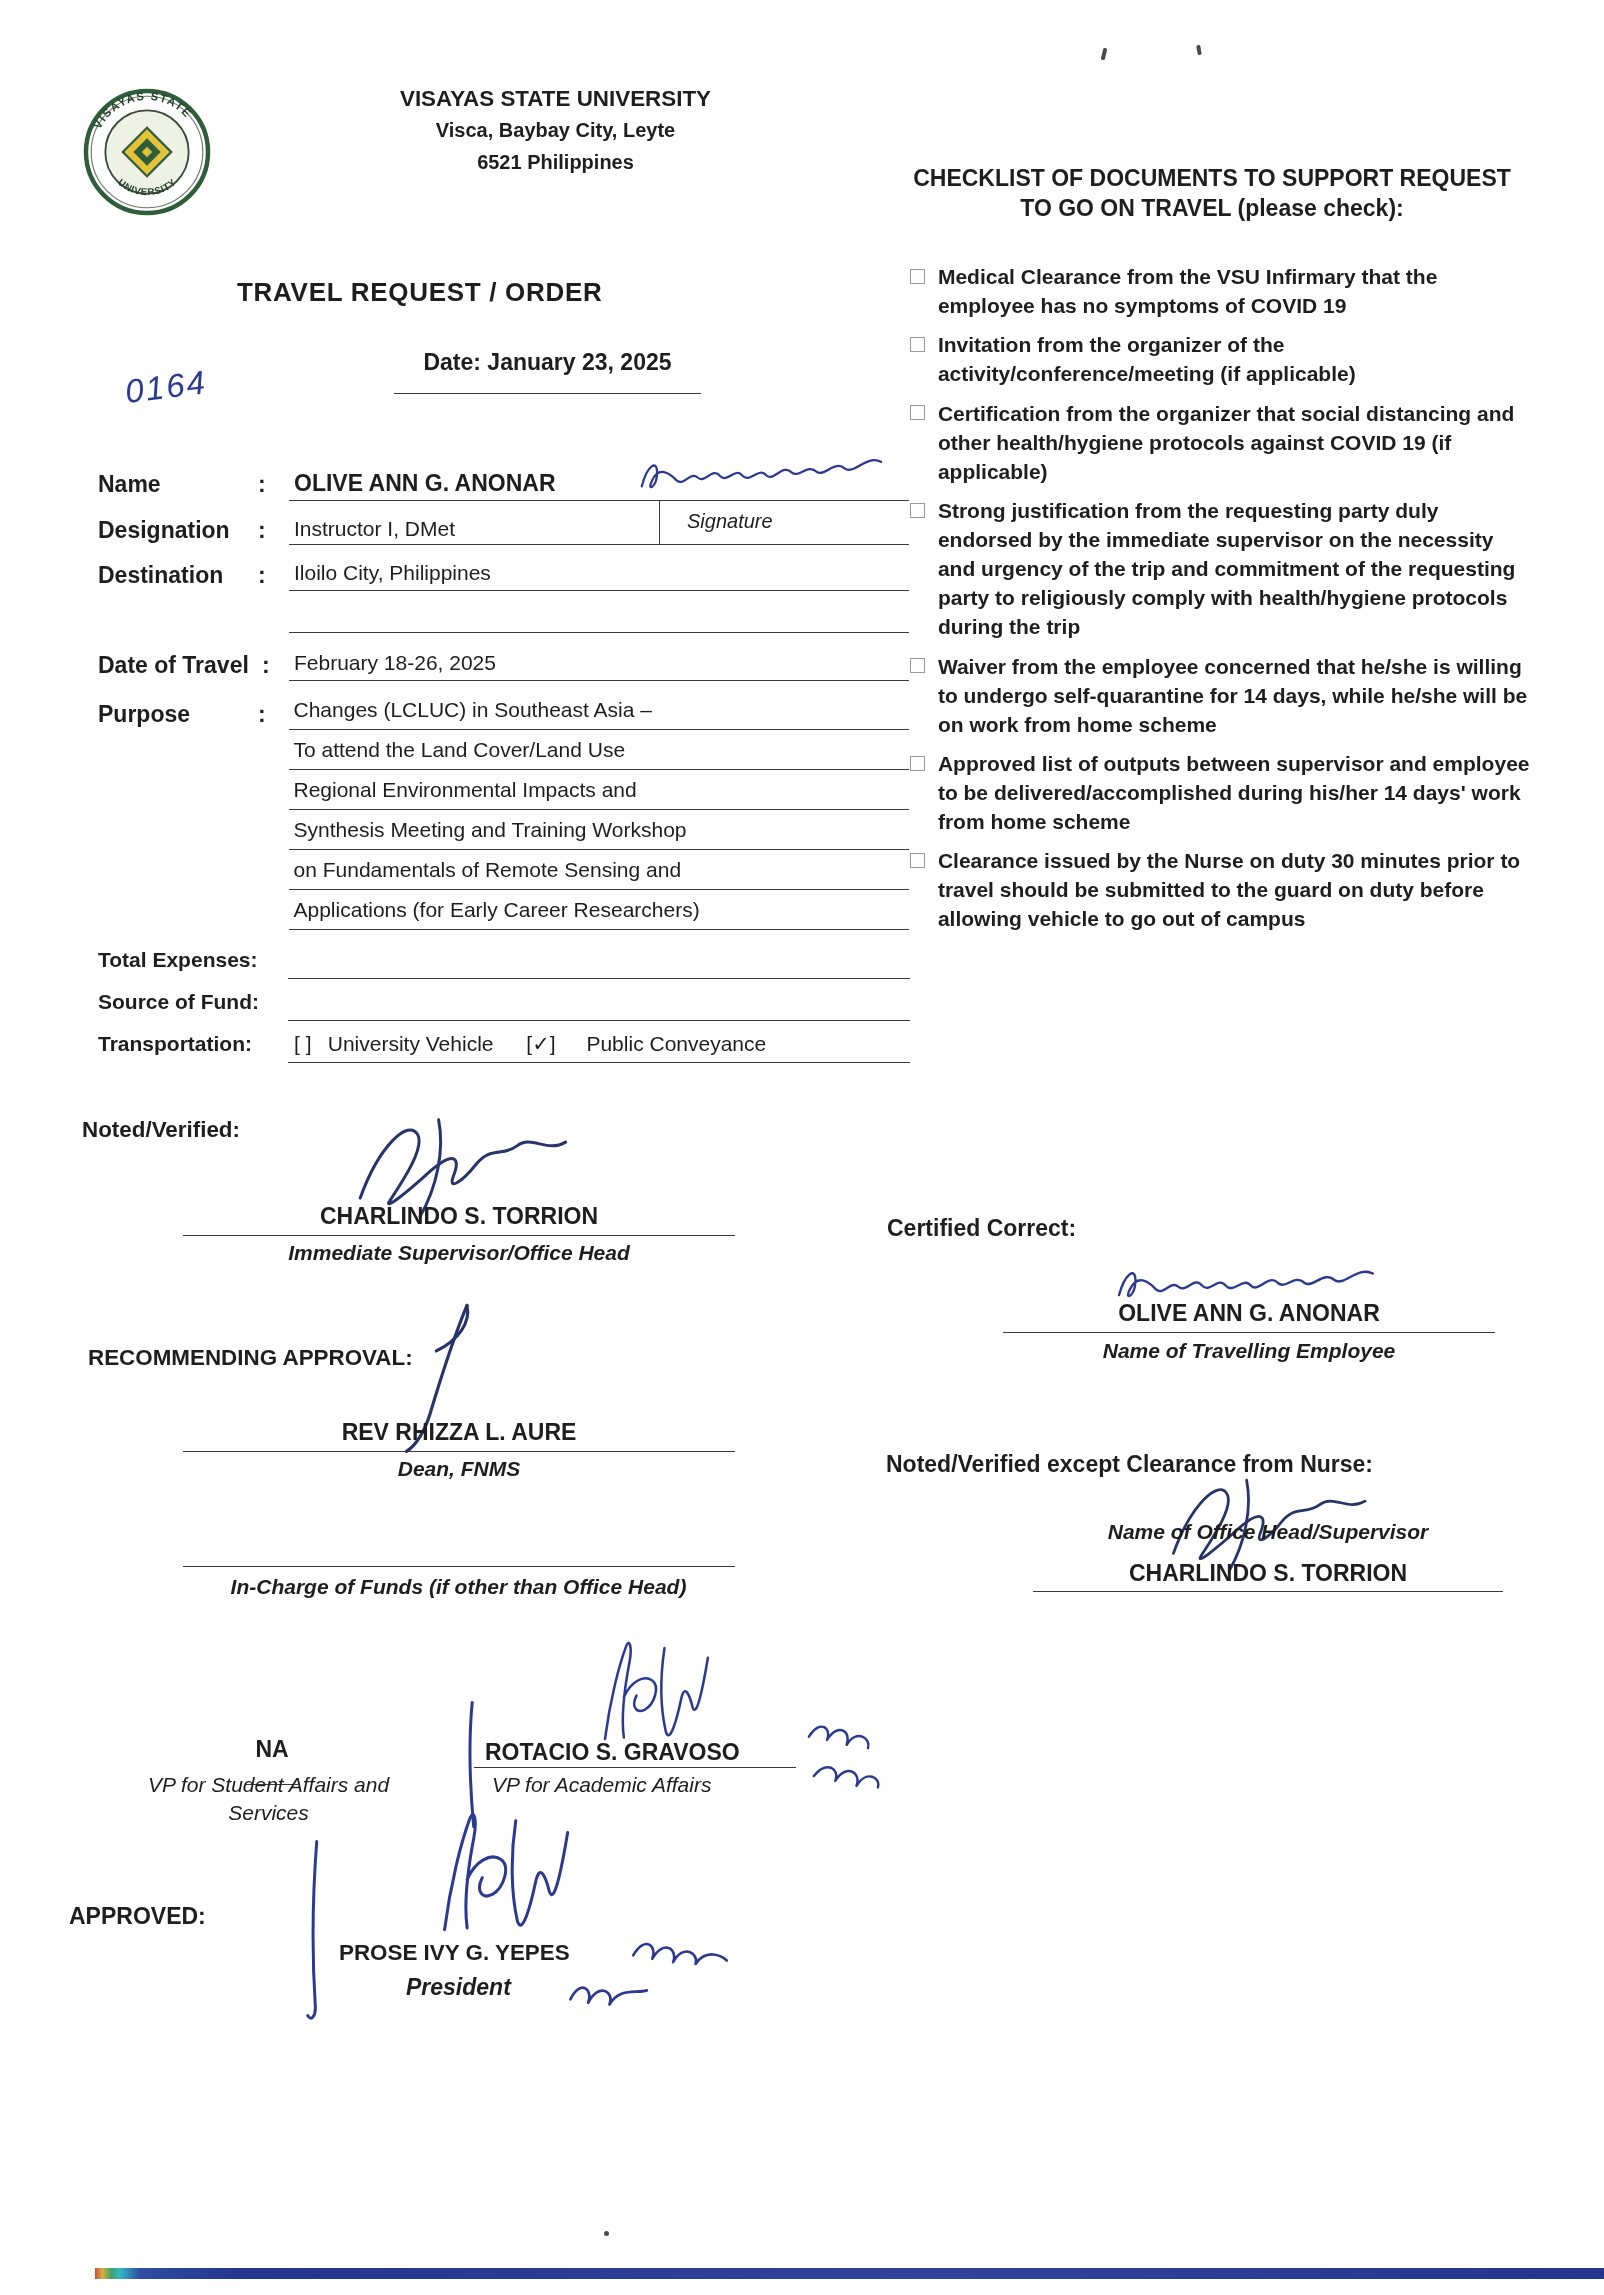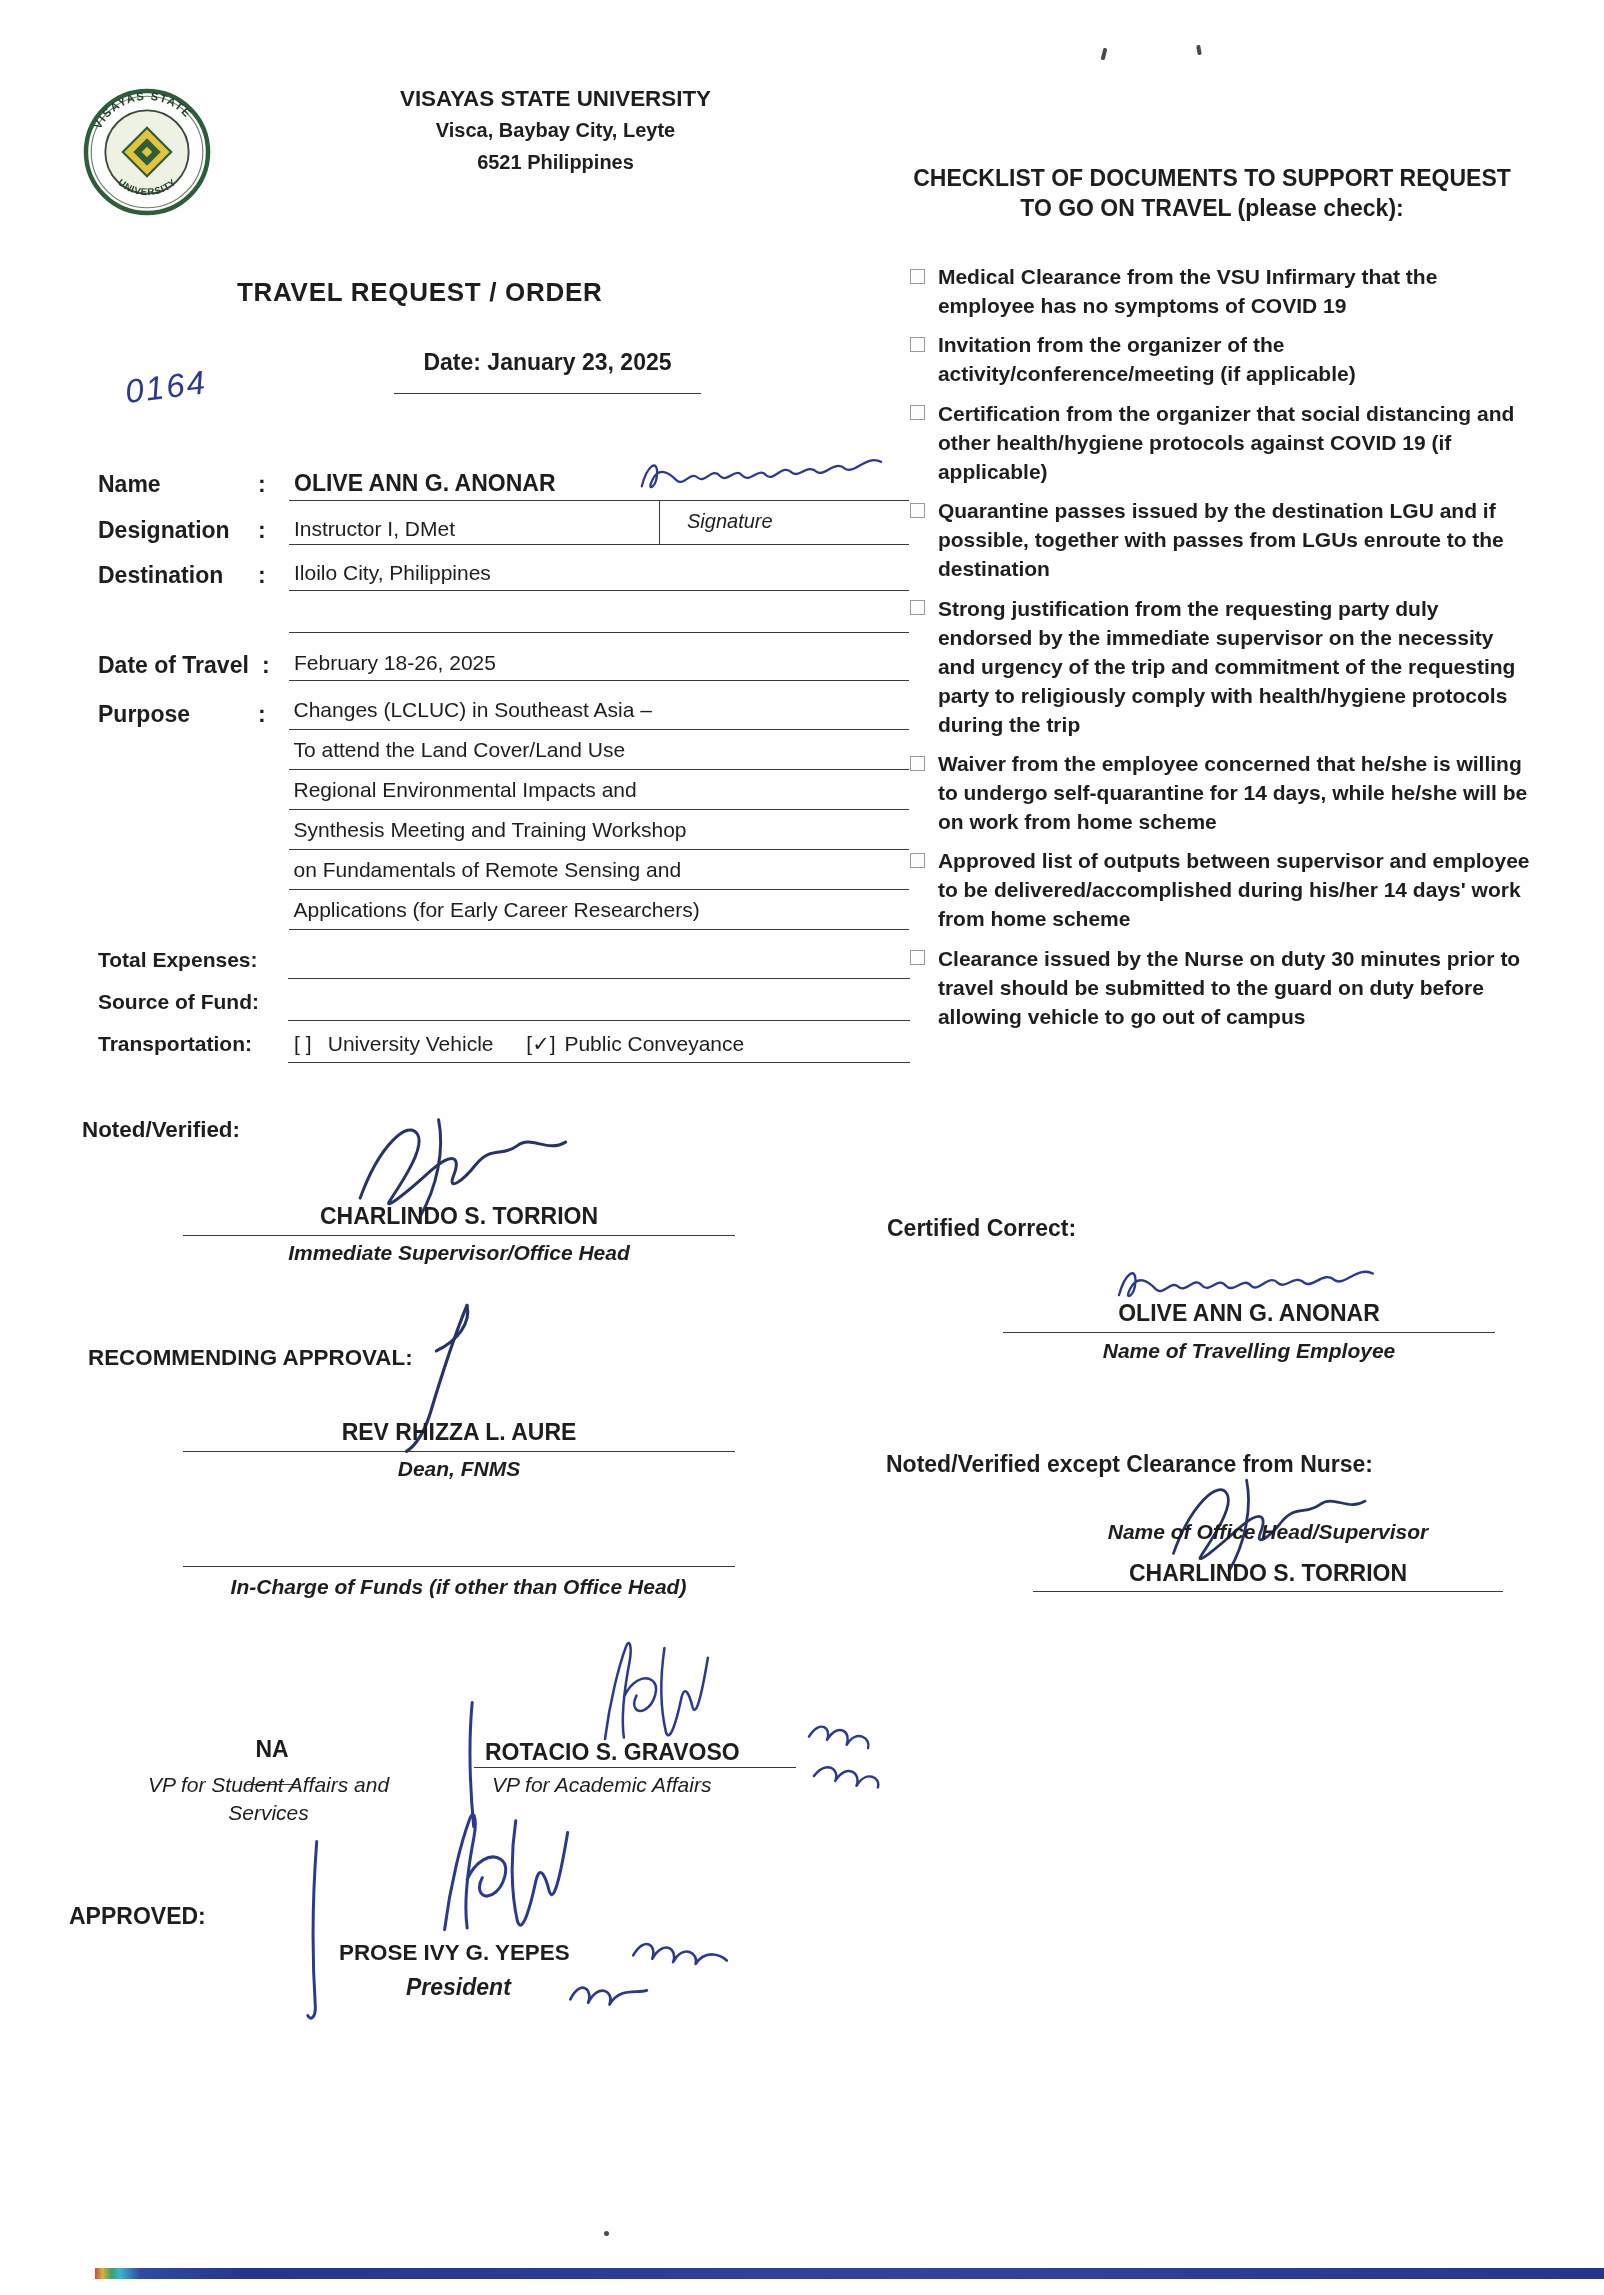"Quarantine passes issued by the" div.chk-item { html: <div> <span></span> <span>Quarantine passes issued by the destination LGU and if possible, together with passes from LGUs enroute to the destination</span> </div> -> none }
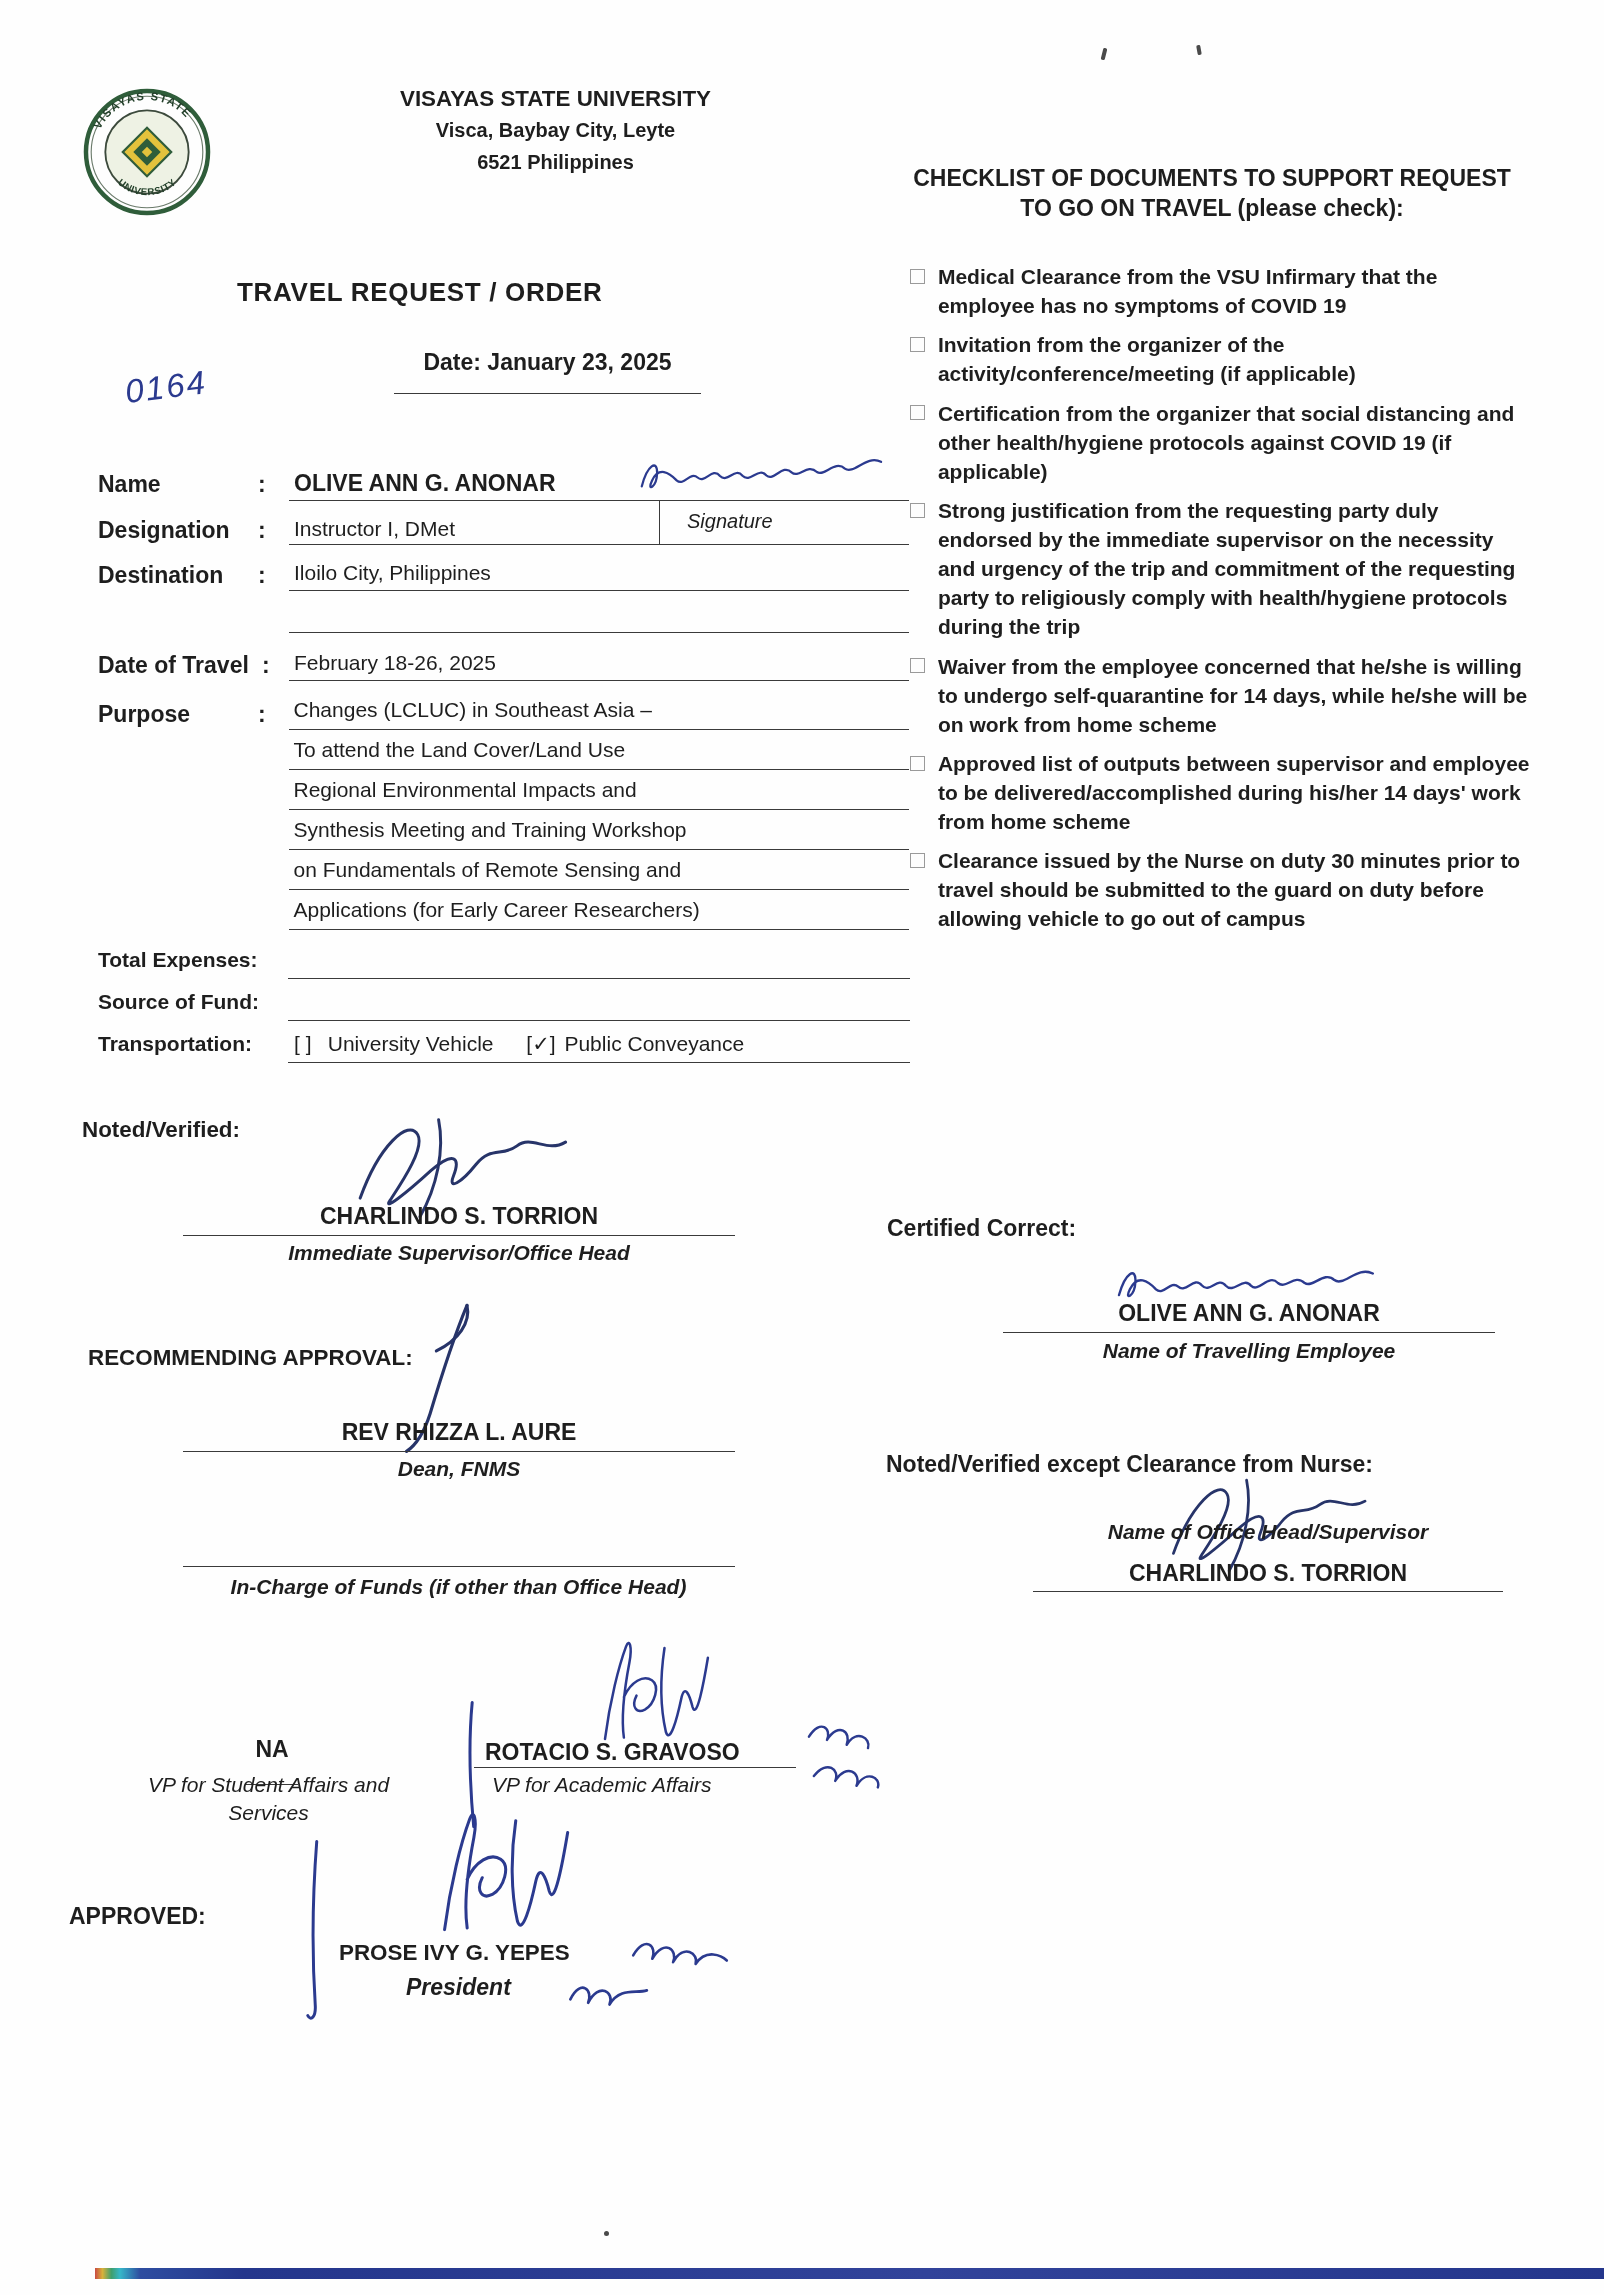"Public Conveyance" span { margin-left: 3px -> 25px }
